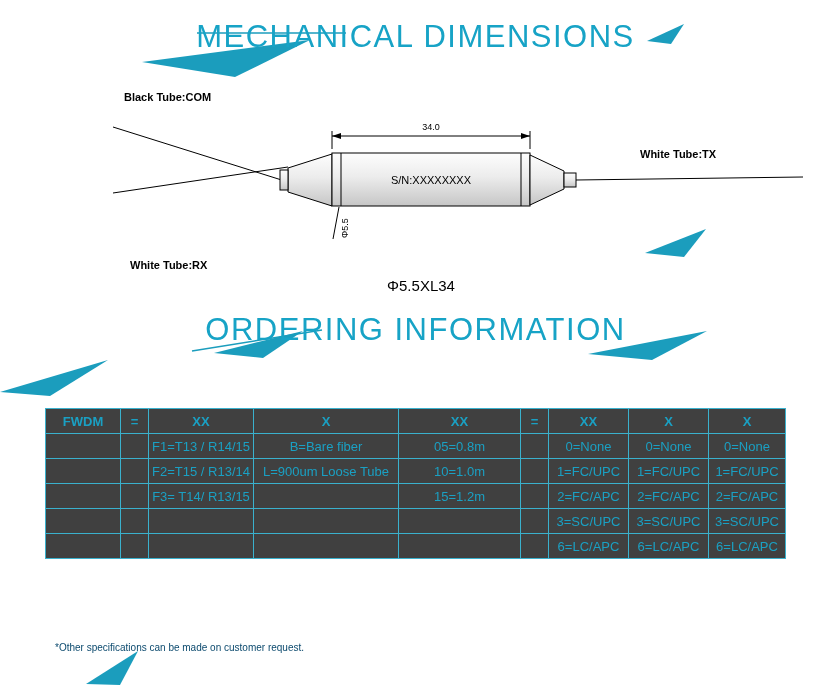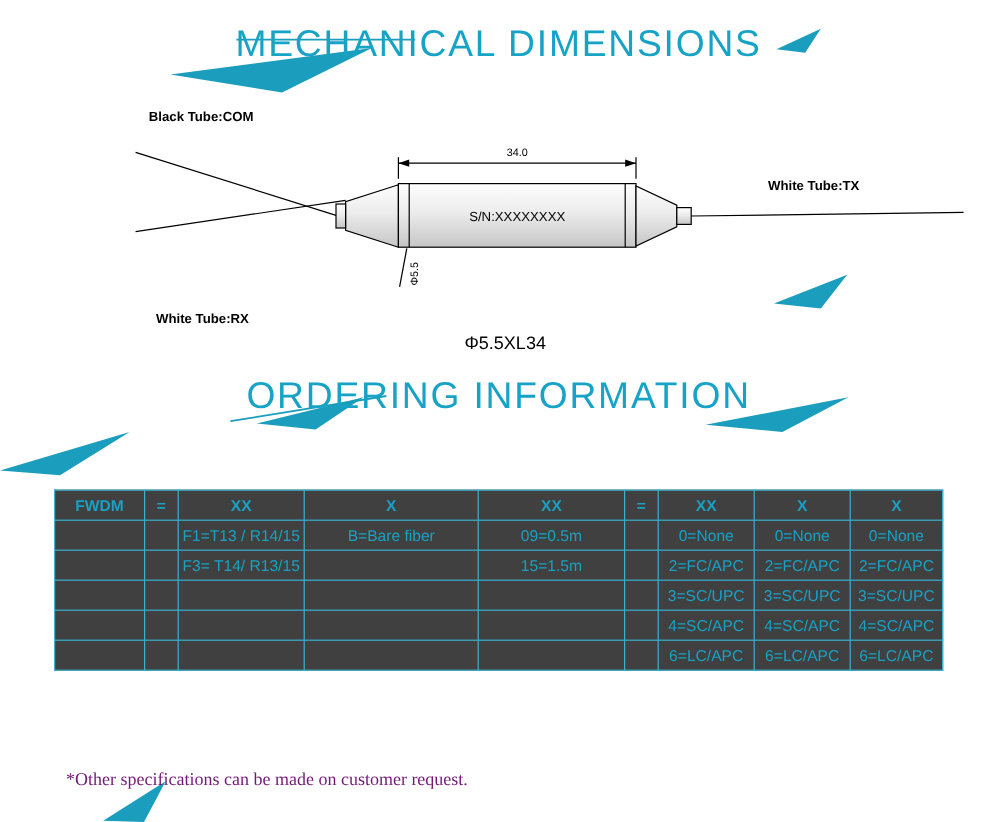"09=0.5m" td { text: 09=0.5m -> 05=0.8m }
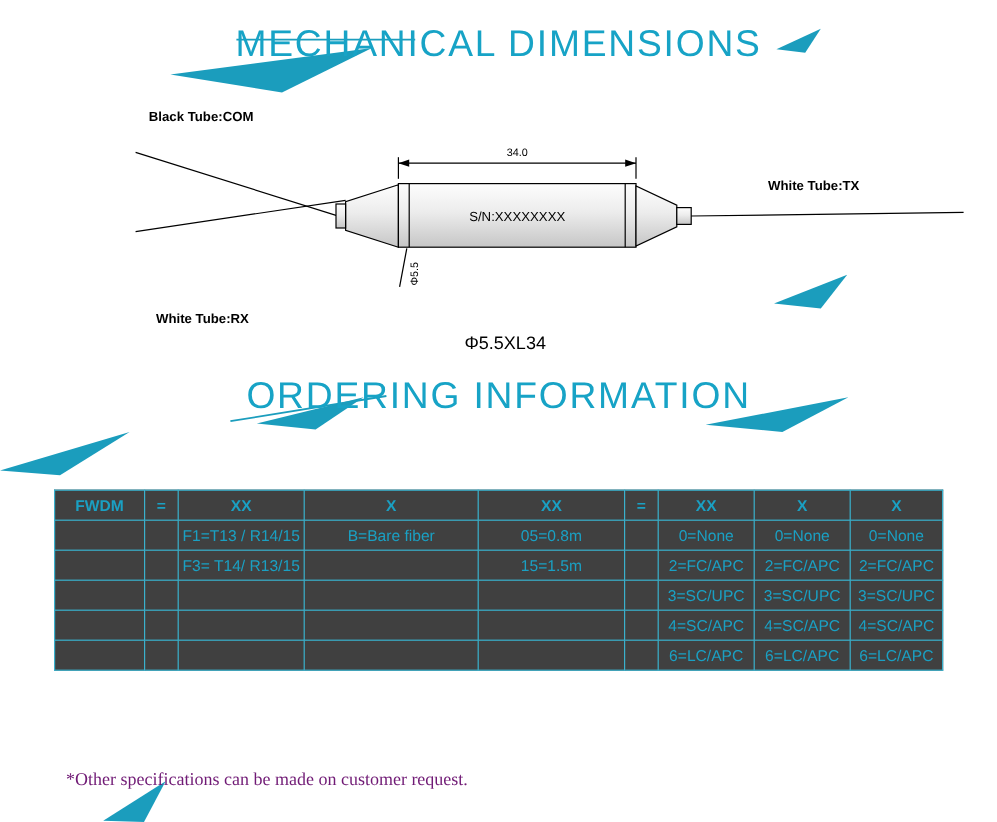"F2=T15 / R13/14" tr { html: none -> <tr> <td></td> <td></td> <td>F2=T15 / R13/14</td> <td>L=900um Loose Tube</td> <td>10=1.0m</td> <td></td> <td>1=FC/UPC</td> <td>1=FC/UPC</td> <td>1=FC/UPC</td> </tr> }
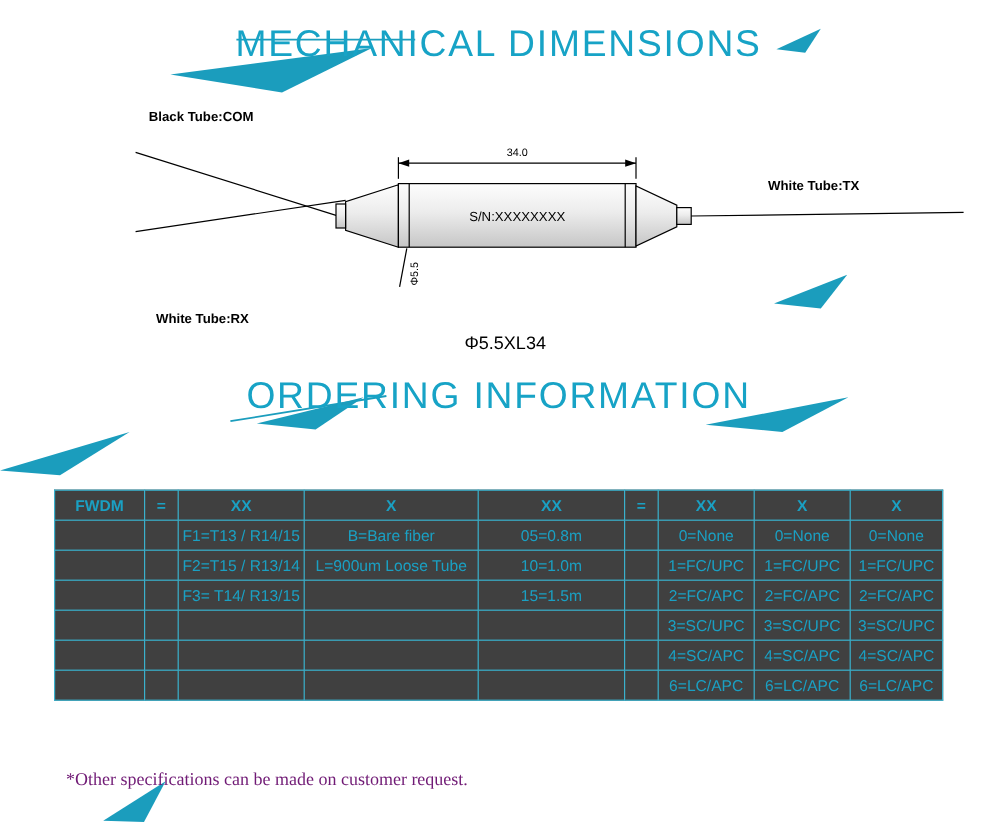"15=1.5m" td { text: 1.5m -> 1.2m }
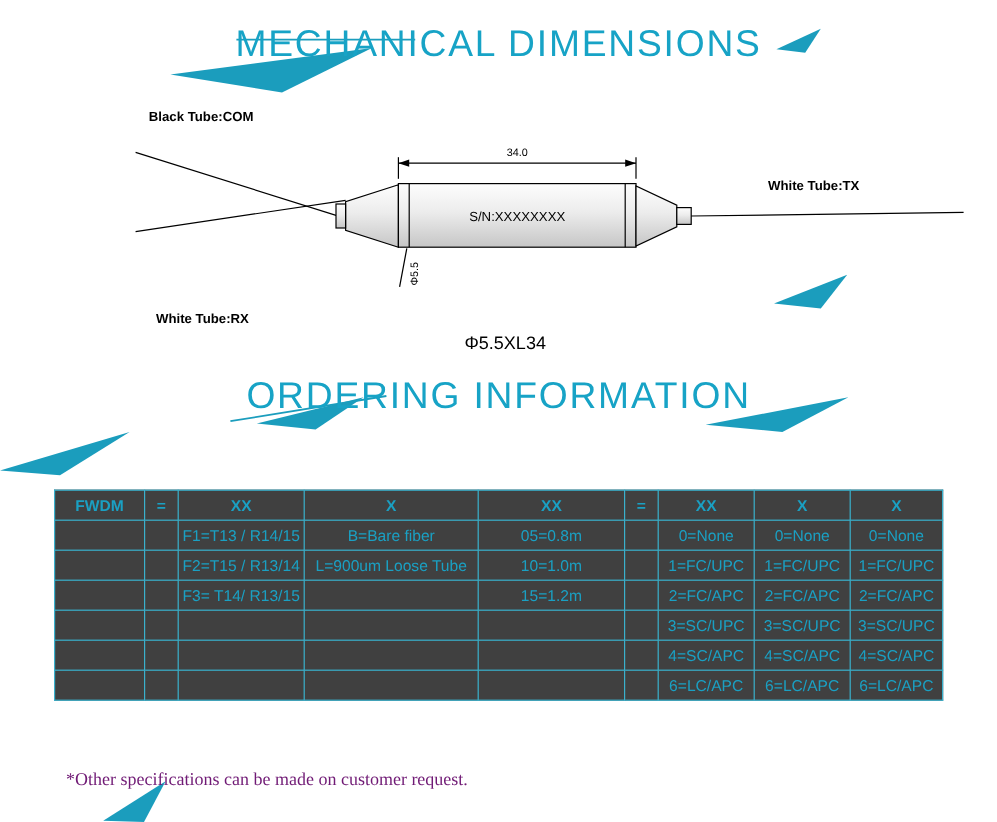"4=SC/APC" tr { html: <tr> <td></td> <td></td> <td></td> <td></td> <td></td> <td></td> <td>4=SC/APC</td> <td>4=SC/APC</td> <td>4=SC/APC</td> </tr> -> none }
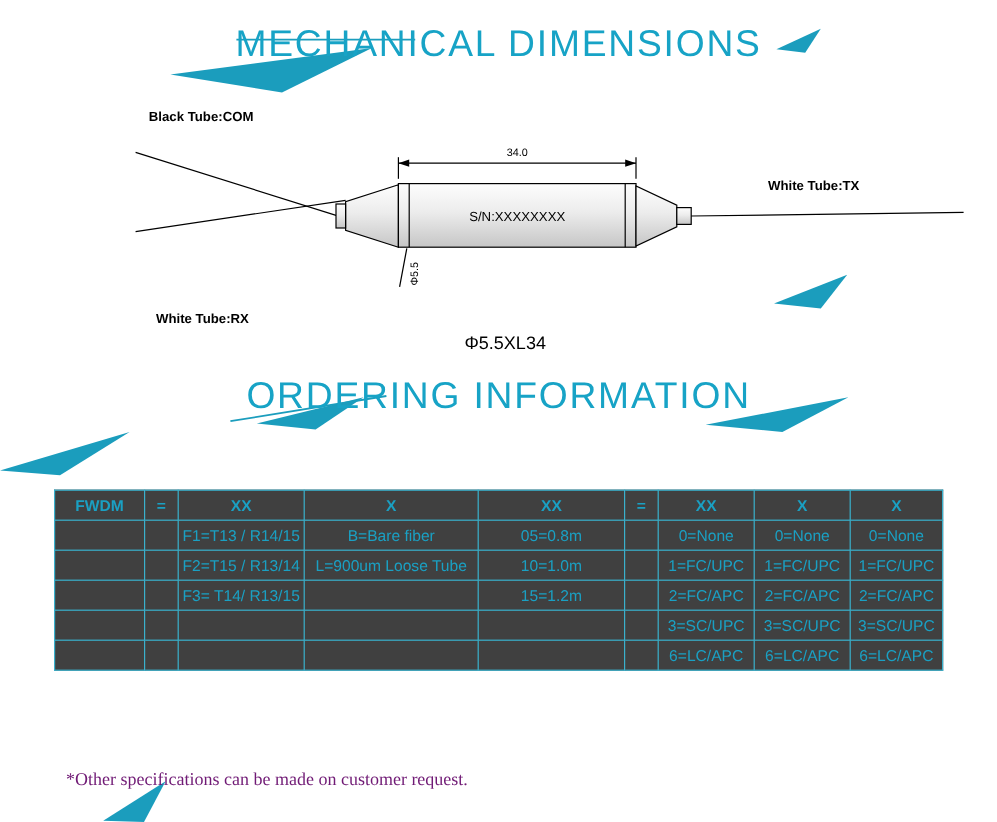"*Other specifications can be made" .footer-note { color: #701a75 -> #0c4a6e; font-family: Liberation Serif, serif -> none; font-size: 15px -> 10px }
